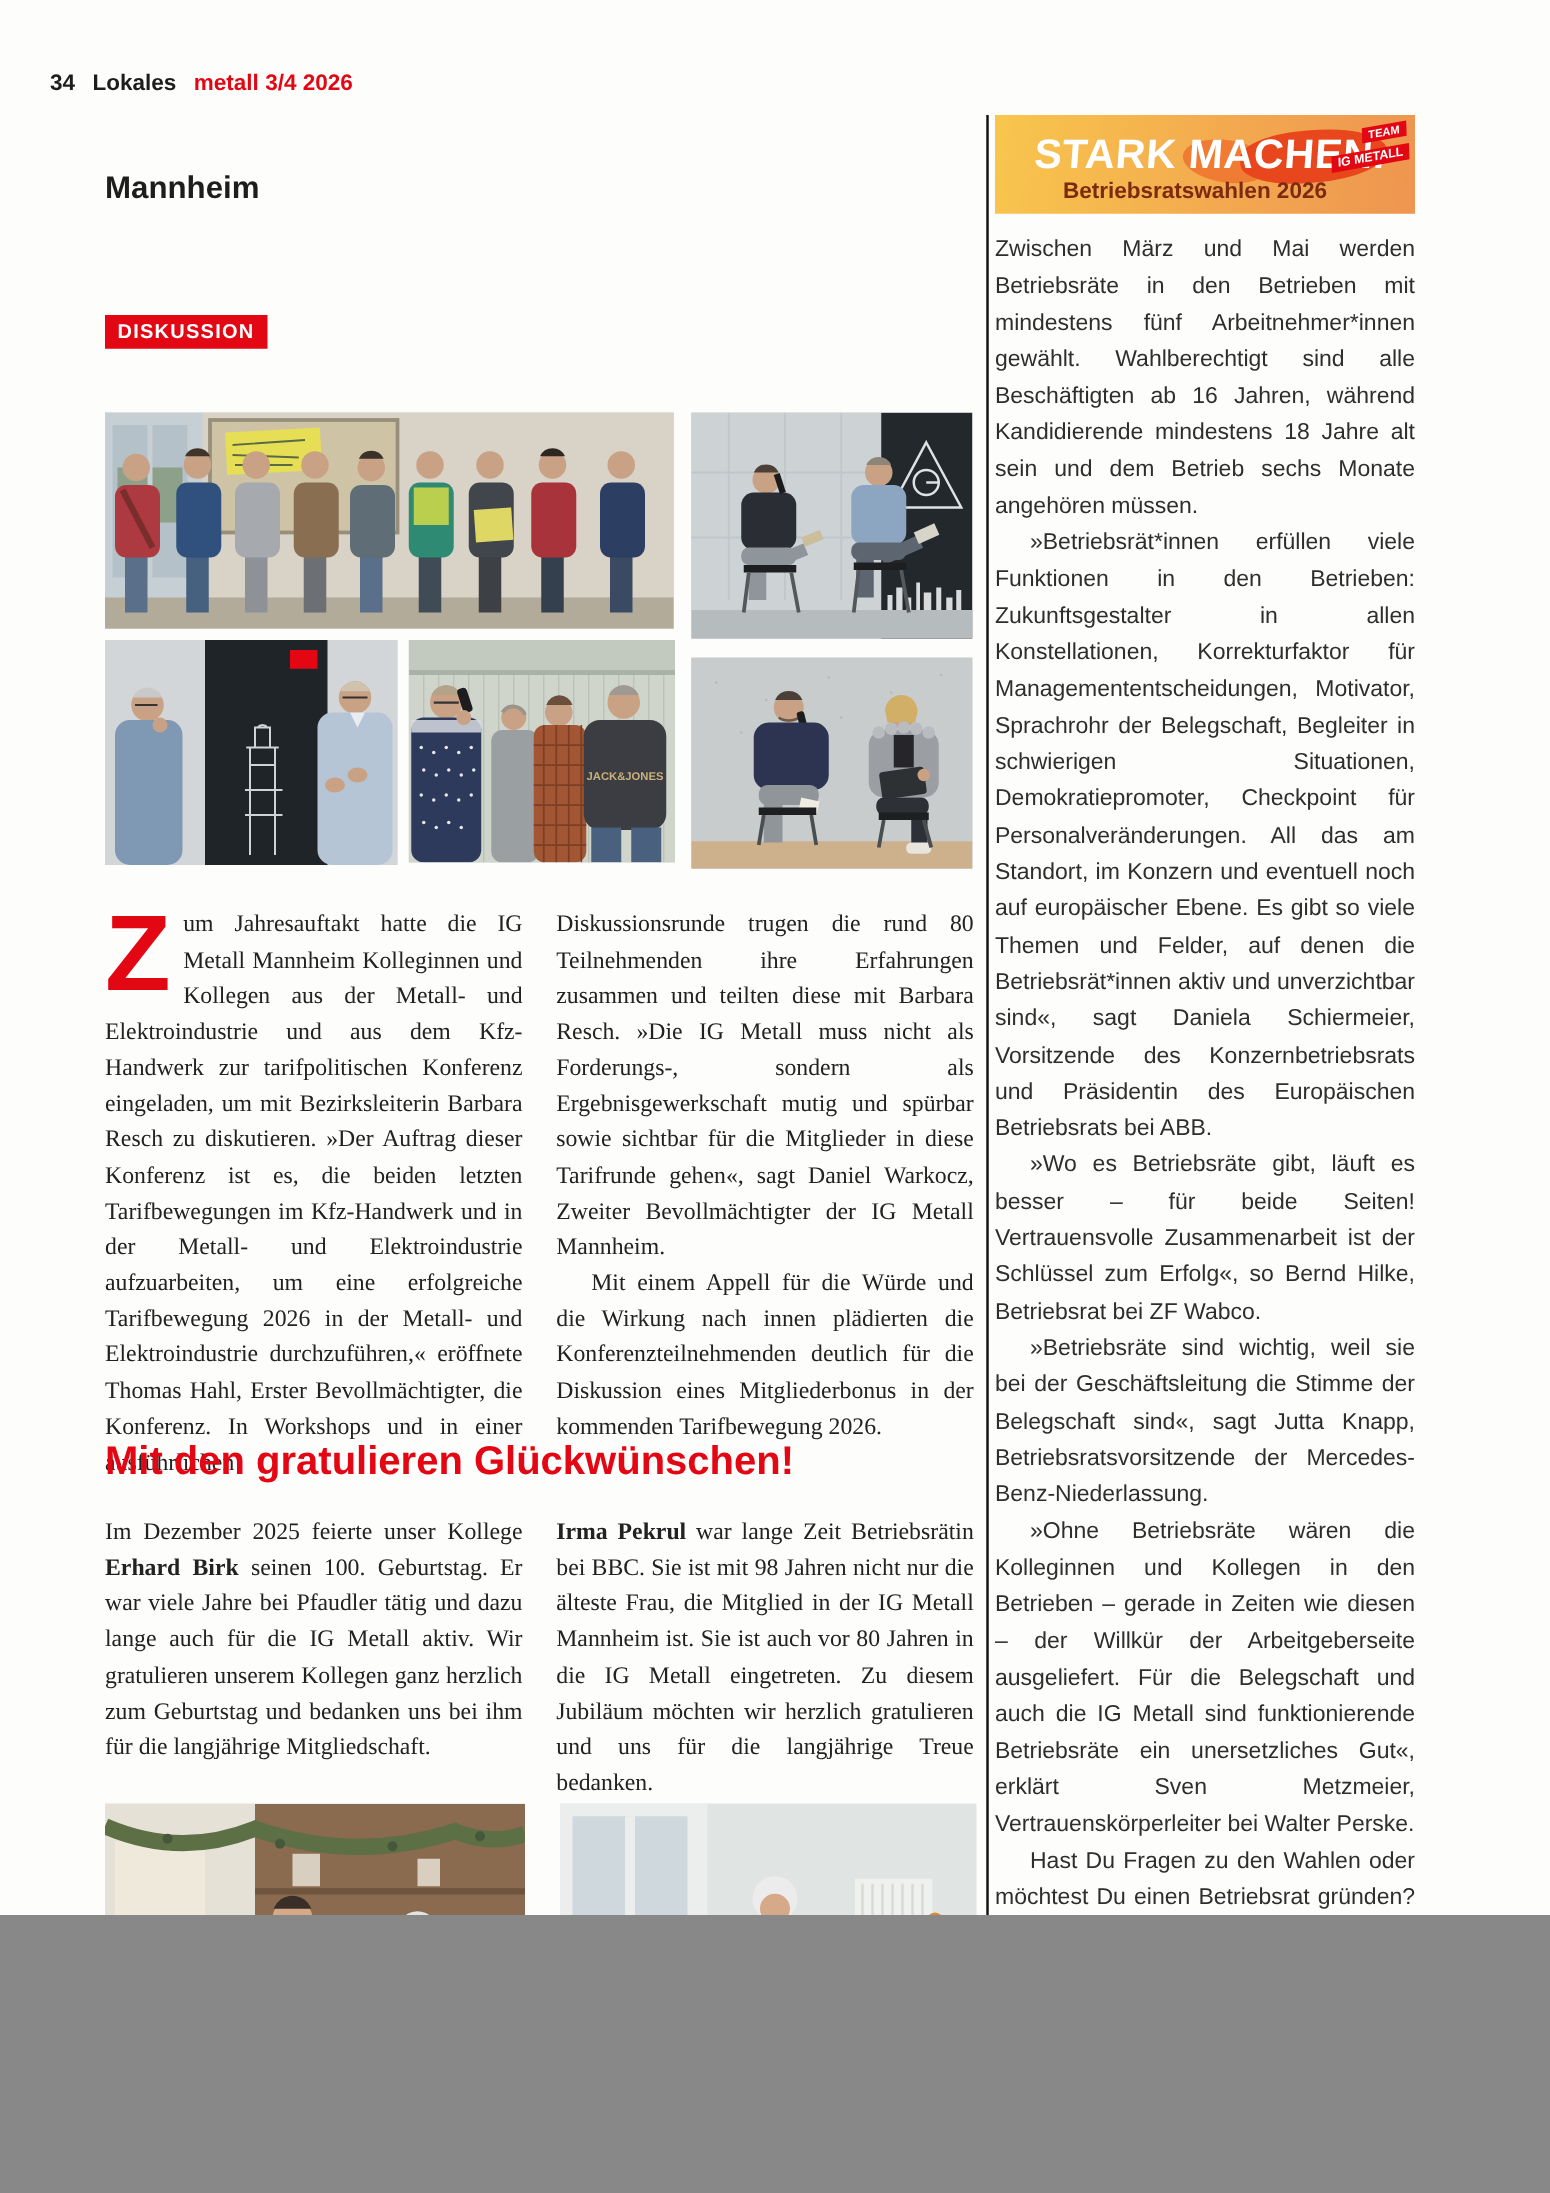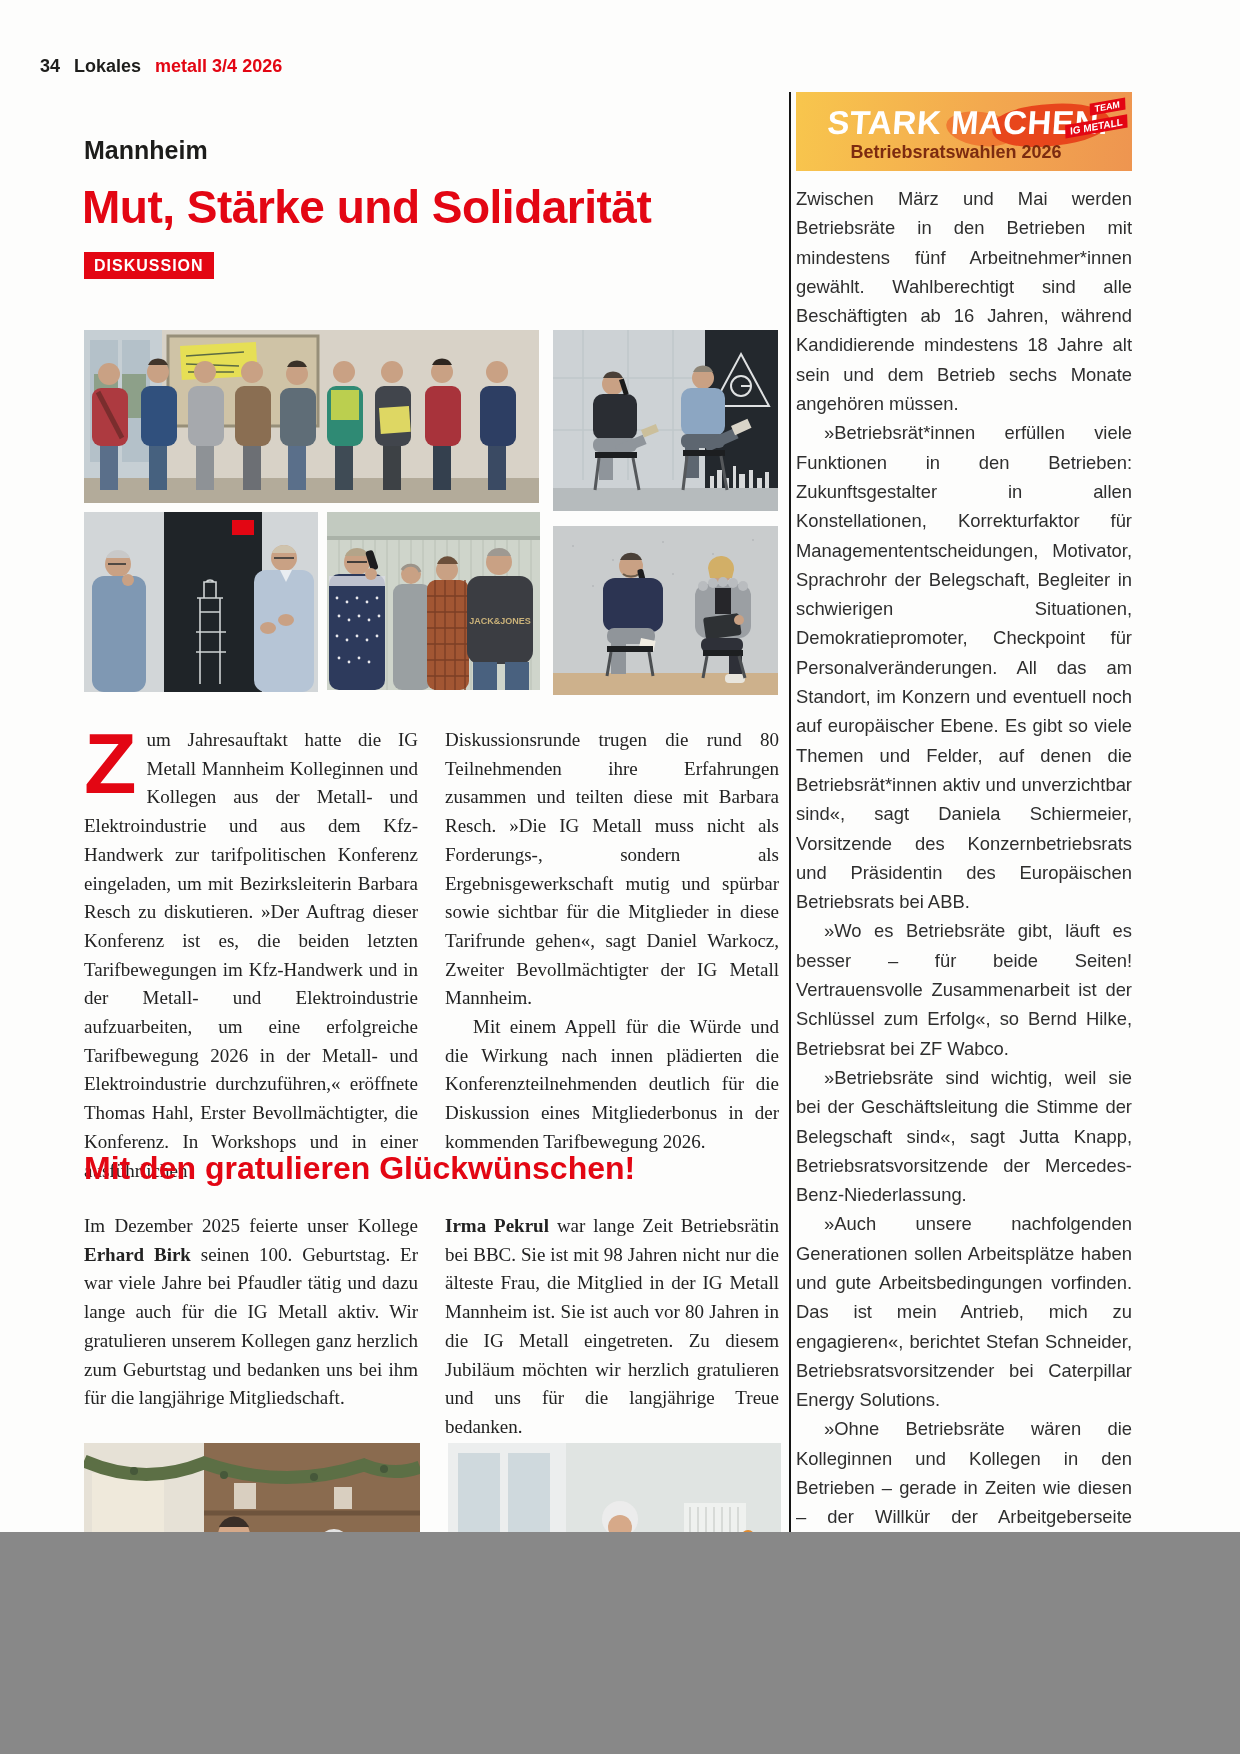"Mut, Stärke und Solidarität" h1.headline { html: <h1>Mut, Stärke und Solidarität</h1> -> none }
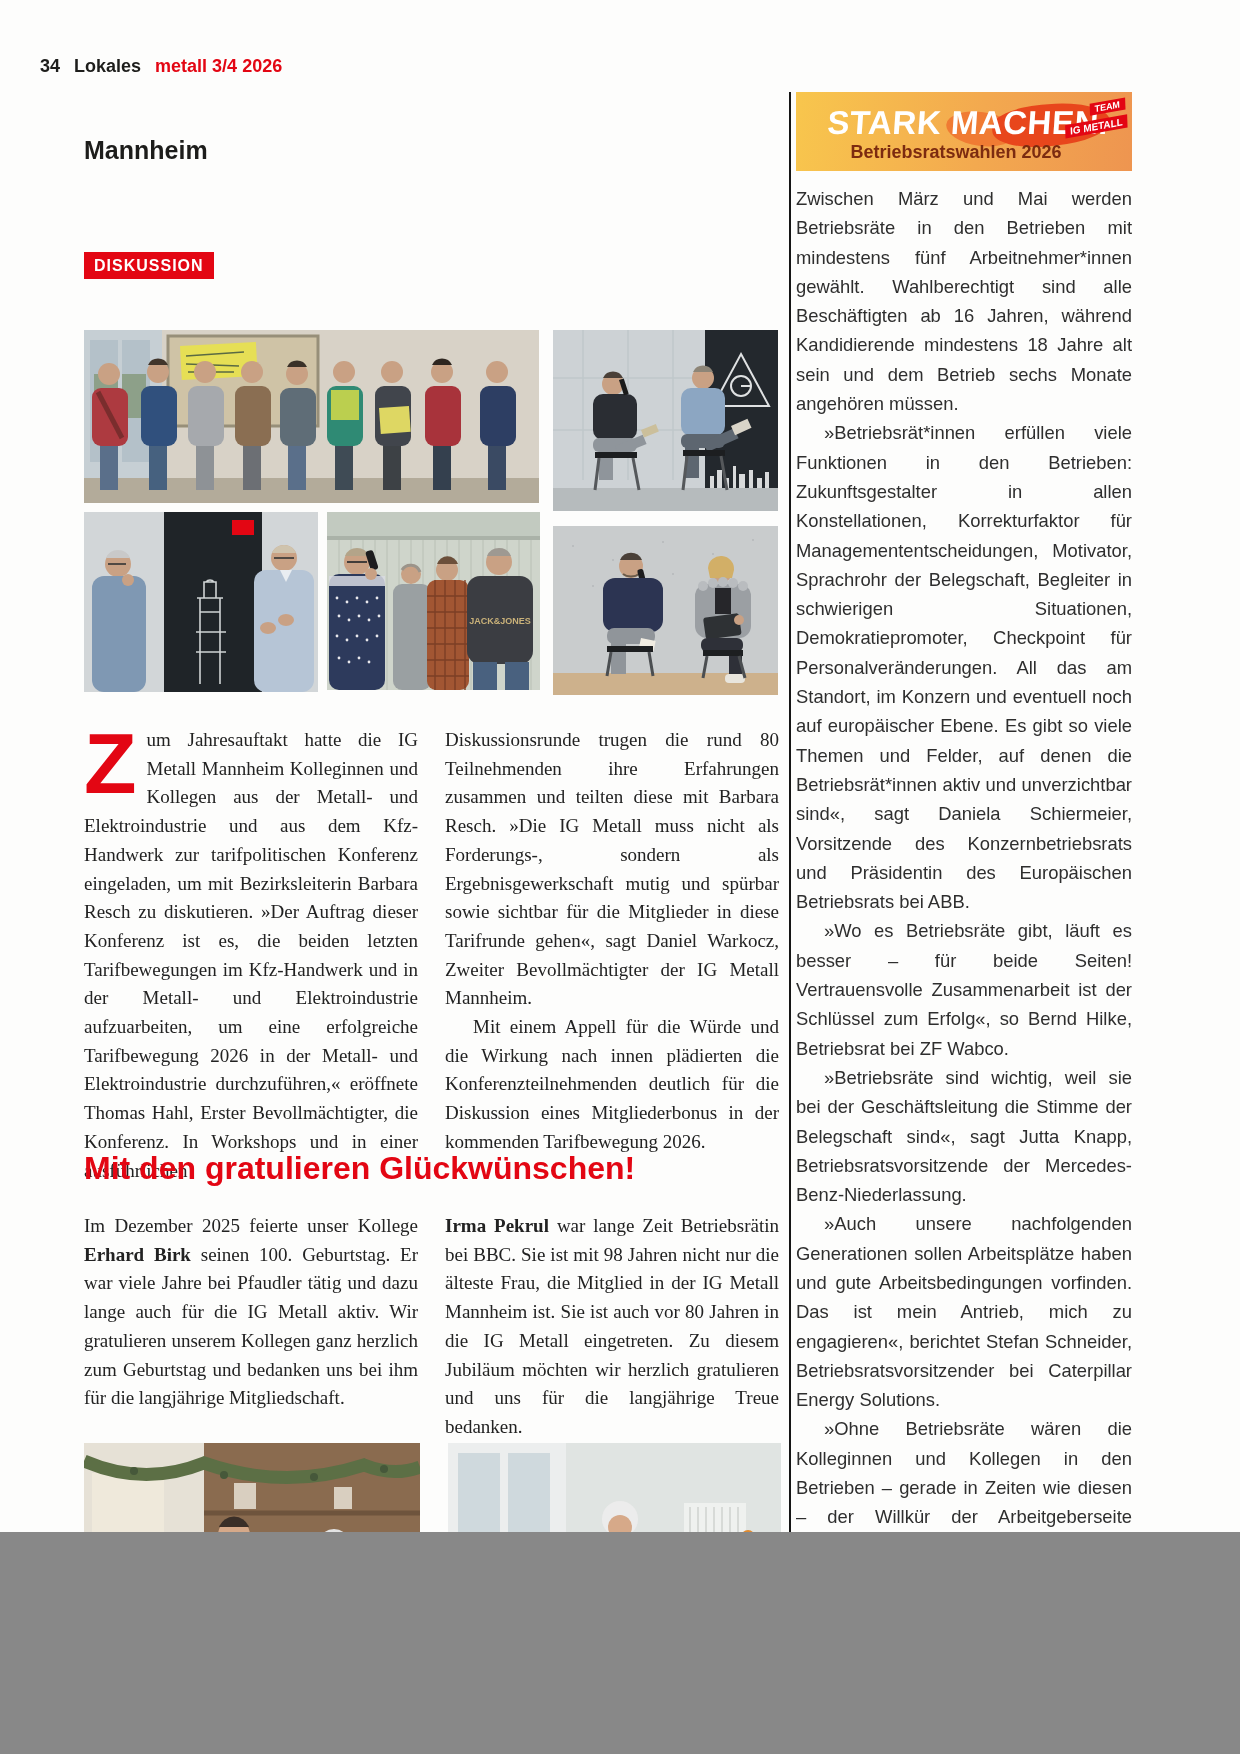"»Auch unsere nachfolgenden Generationen" p.ind { html: <p>»Auch unsere nachfolgenden Generationen sollen Arbeitsplätze haben und gute Arbeitsbedingungen vorfinden. Das ist mein Antrieb, mich zu engagieren«, berichtet Stefan Schneider, Betriebsratsvorsitzender bei Caterpillar Energy Solutions.</p> -> none }
